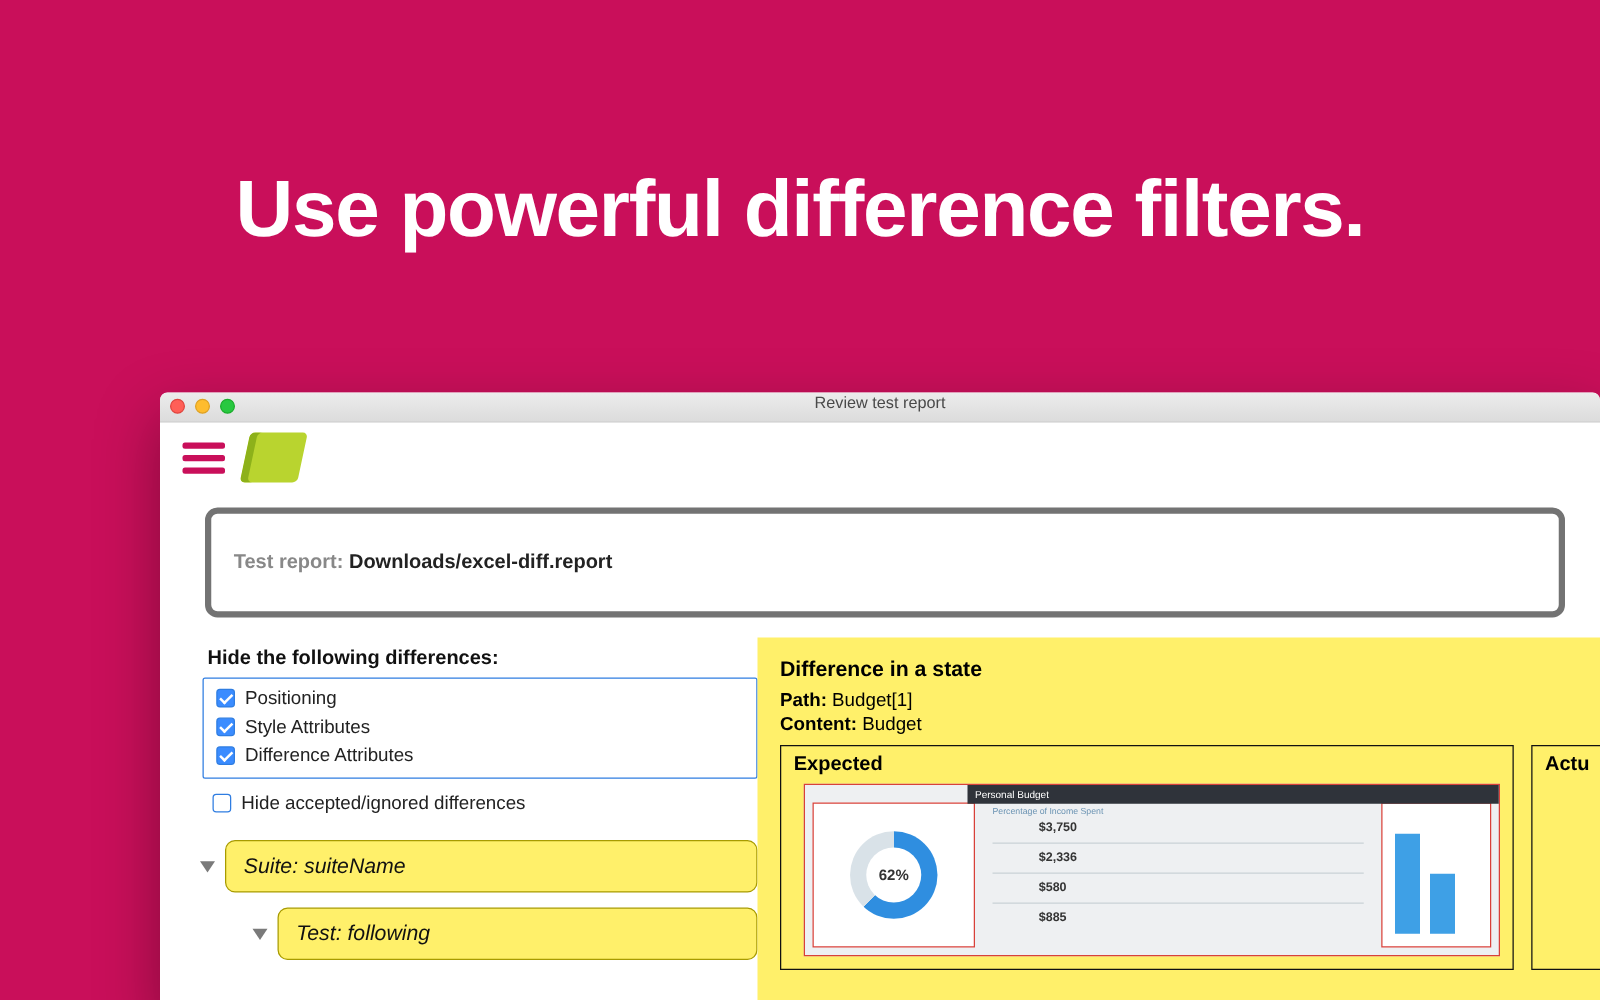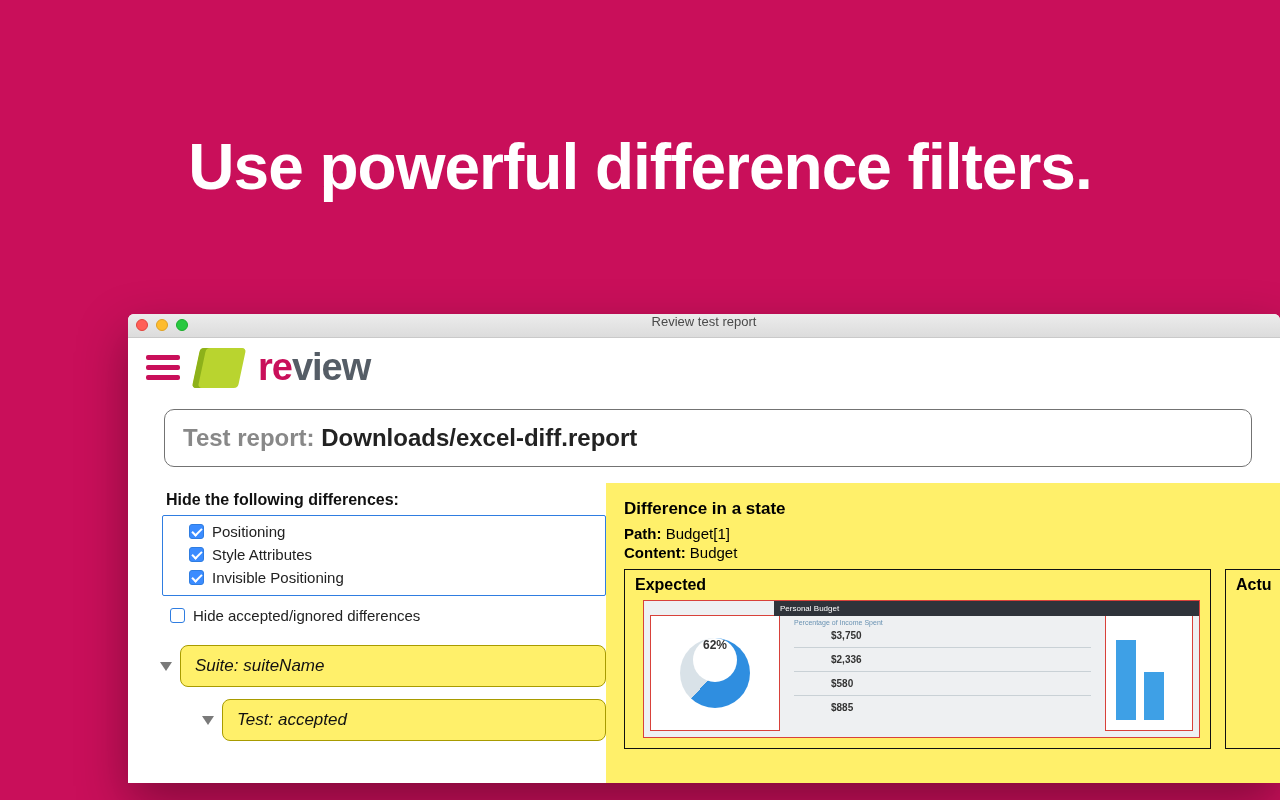"review" div.wordmark { html: <div> <span>re</span><span>view</span> </div> -> none }
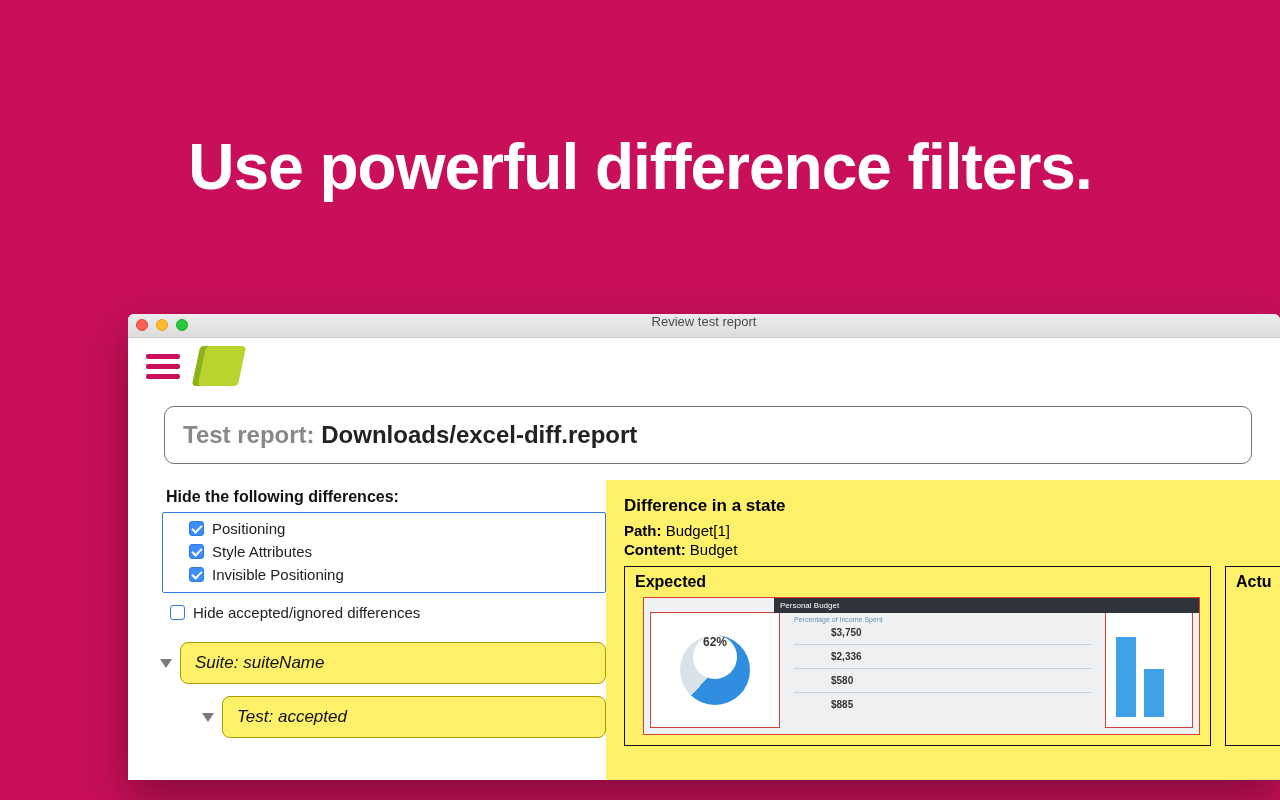"Test report: Downloads/excel-diff.report" .report-path { border: 1px solid #737373 -> 5px solid #737373; font-size: 24px -> 16px; padding: 14px 18px -> 30px 18px }
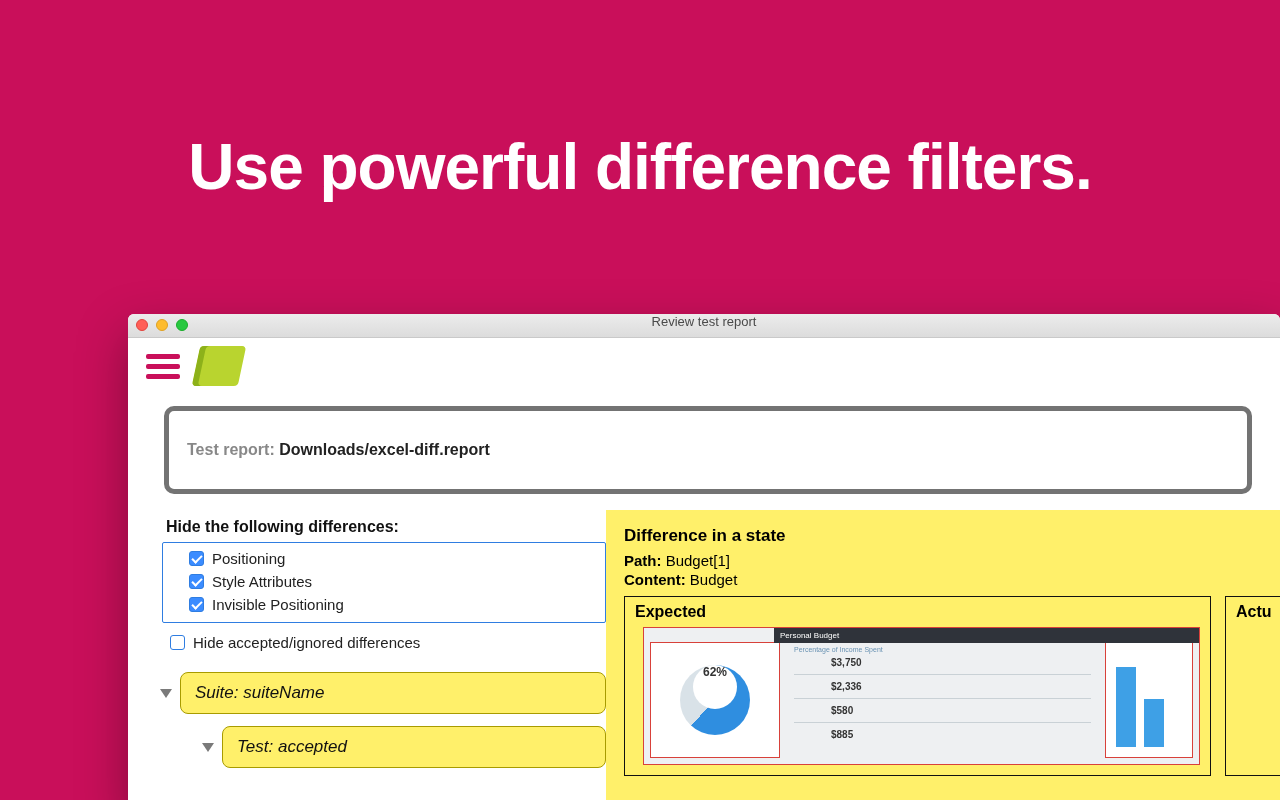"Positioning" .filter-box { padding: 4px 8px 6px 24px -> 4px 8px 6px 8px }
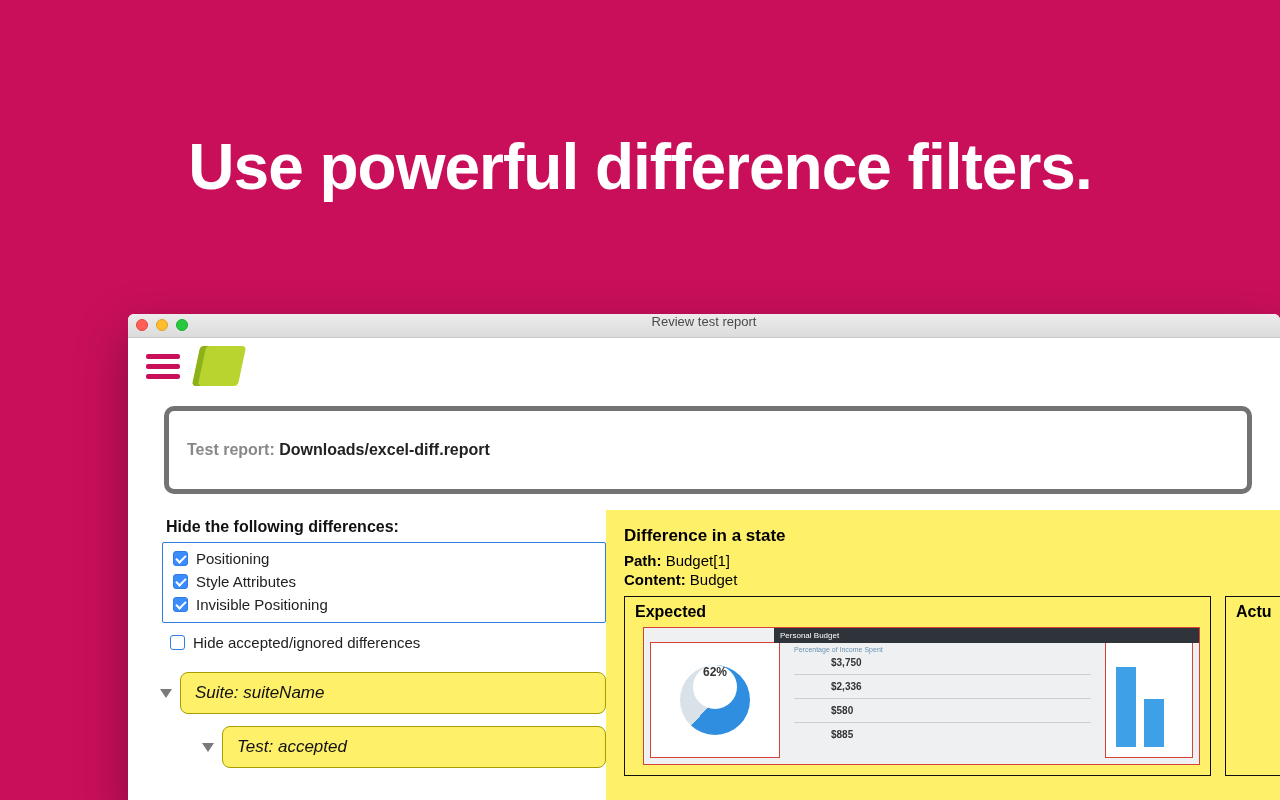"Invisible Positioning" span { text: Invisible Positioning -> Difference Attributes }
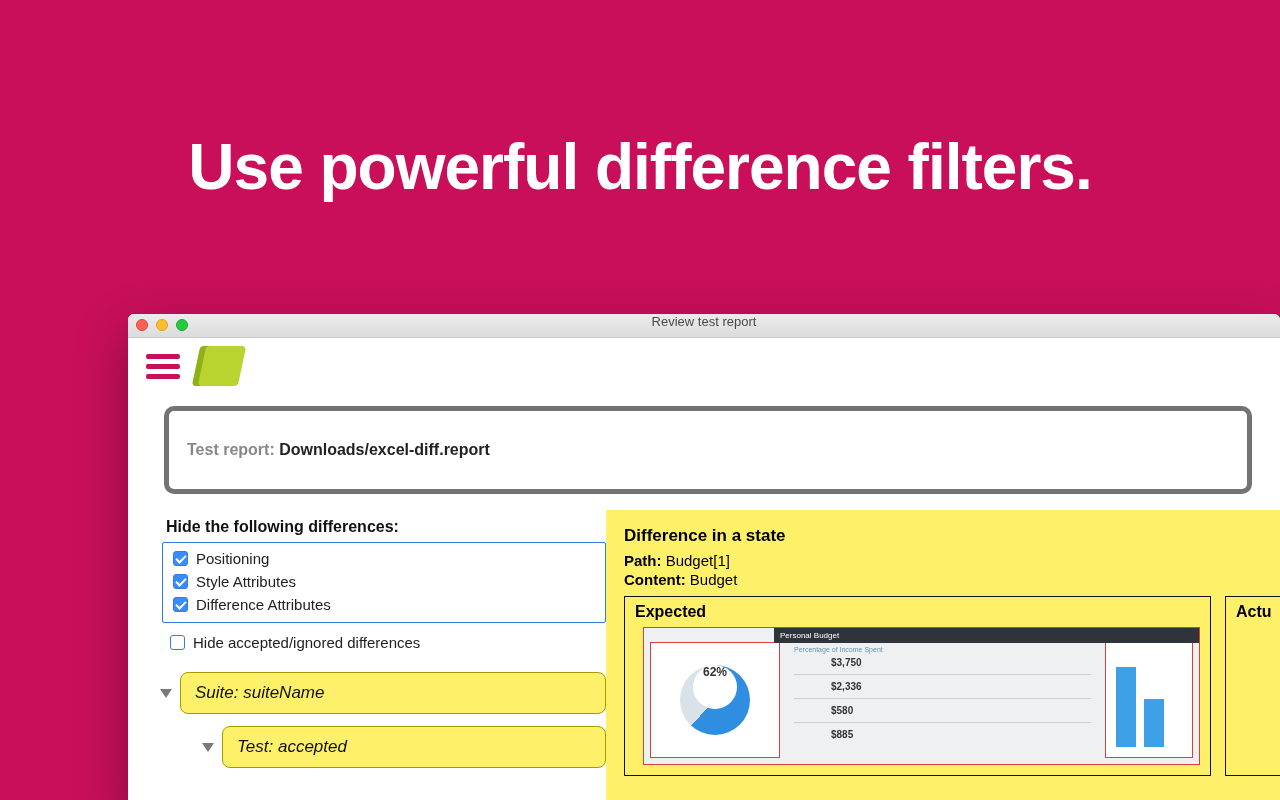"62%" .donut { align-items: flex-start -> center }
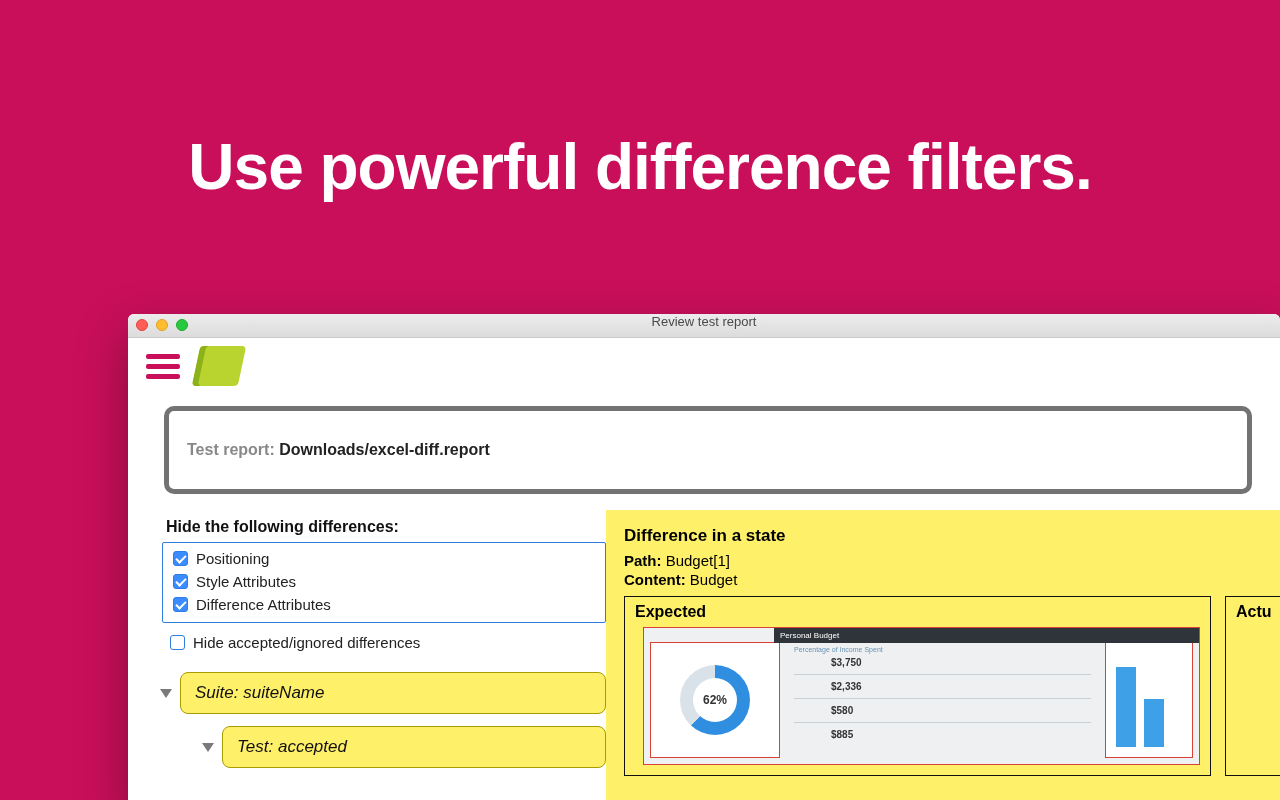"accepted" span.v { text: accepted -> following }
